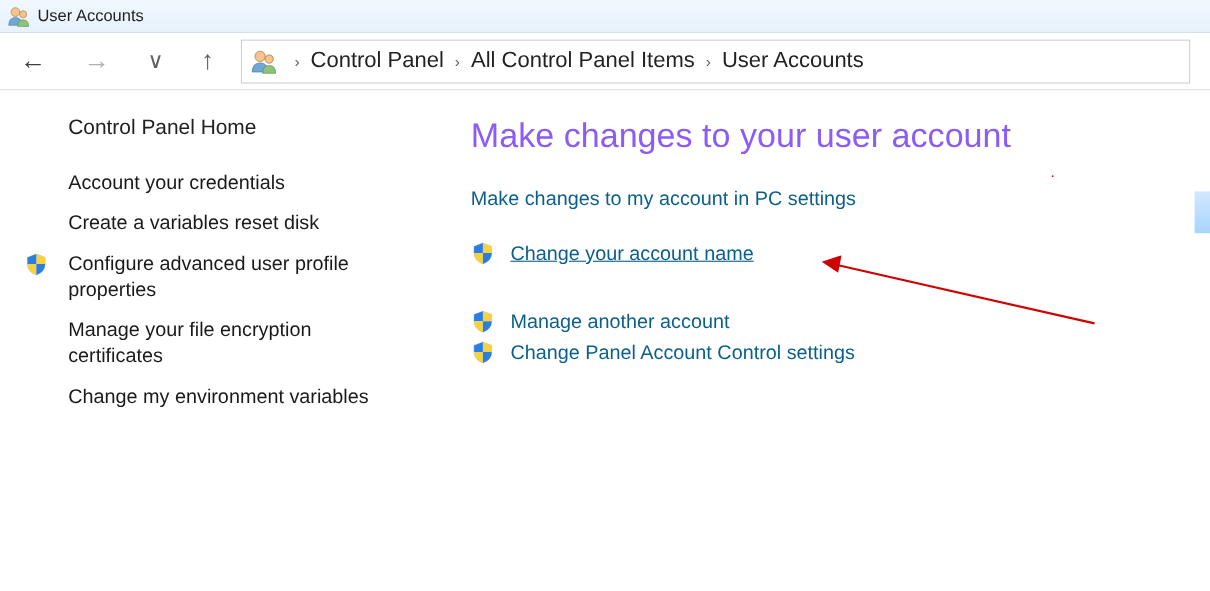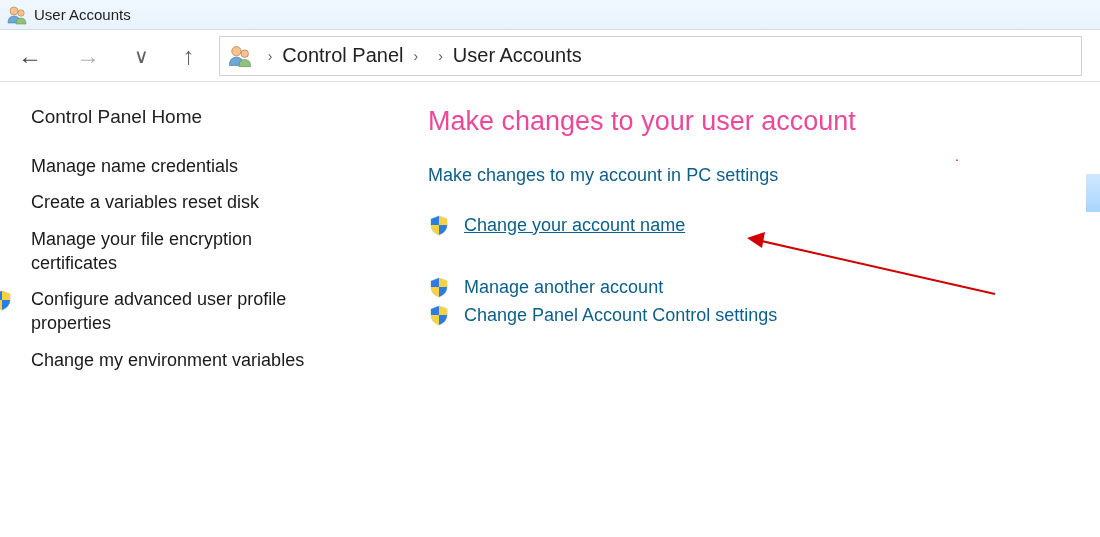"All Control Panel Items" span.crumb { html: none -> <span>All Control Panel Items</span> }
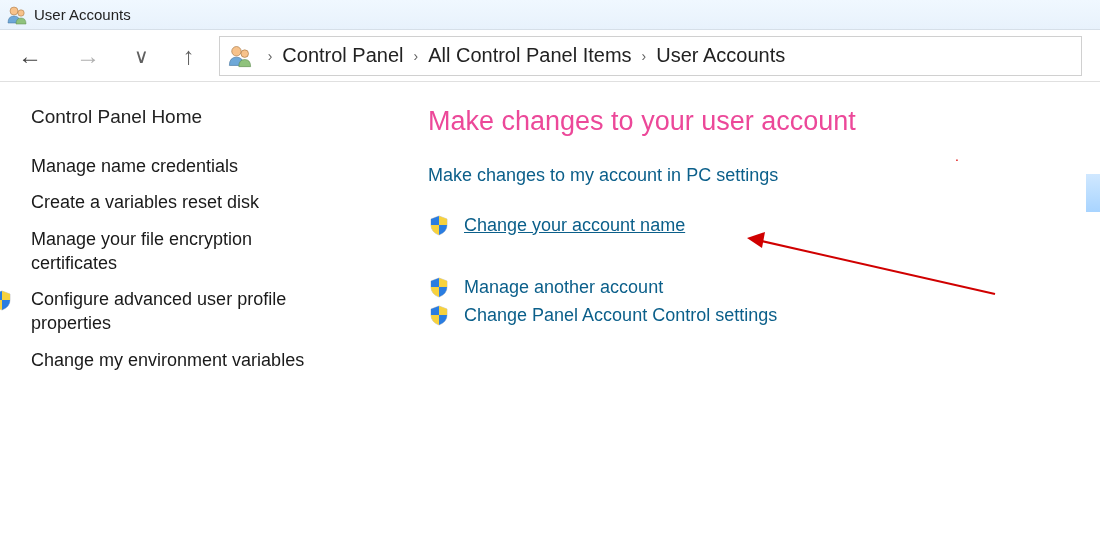"Control Panel Home" .sidebar { padding-left: 31px -> 62px }
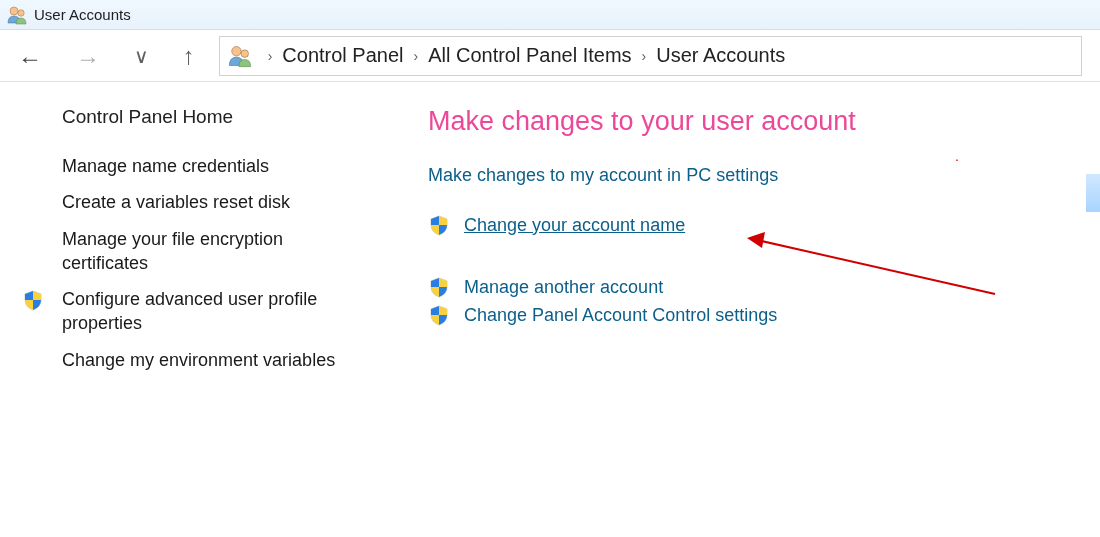"Make changes to your user" .page-heading { color: #ec4899 -> #8b5cf6; font-size: 27px -> 31px }
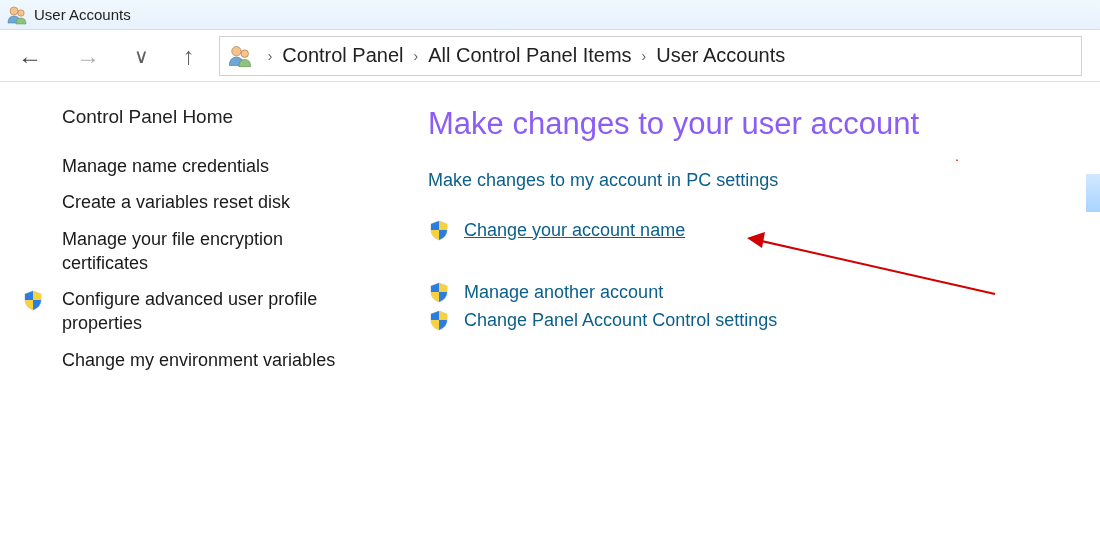"Manage name credentials" span { text: Manage name -> Account your }
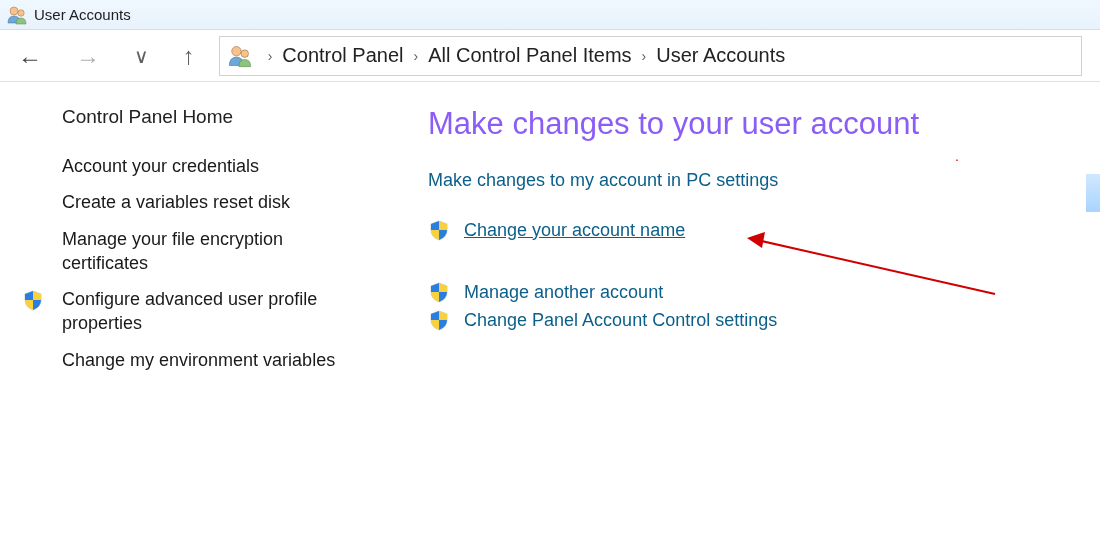"Manage your file encryption certificates" div.sidebar-link { order: before "Configure advanced user profile" -> after "Configure advanced user profile" }
